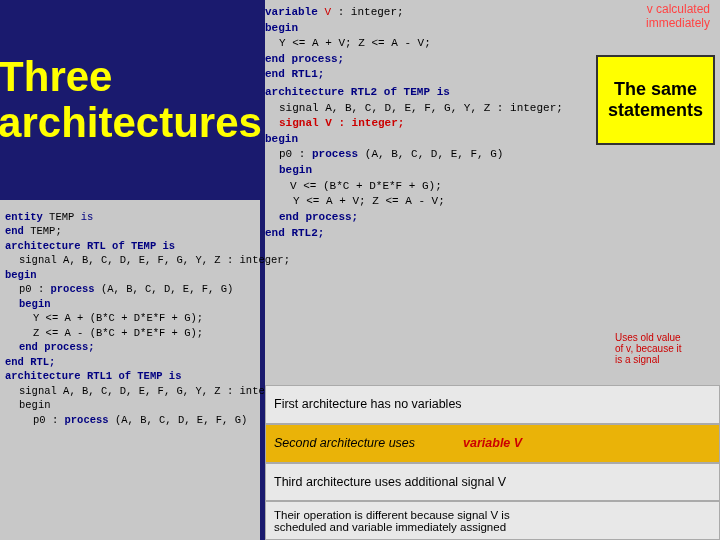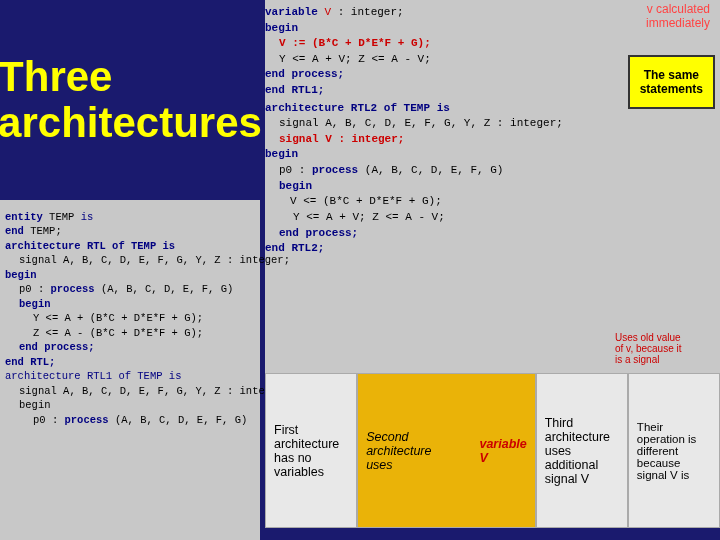"V := (B*C + D*E*F" div { html: <div><span>V := (B*C + D*E*F + G);</span></div> -> none }
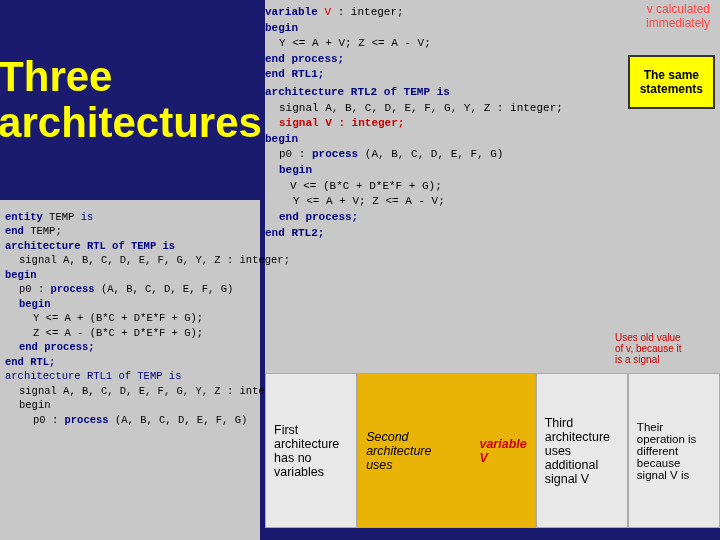"The same" #same-statements-box { font-size: 12px -> 18px; padding: 11px 10px -> 22px 10px }
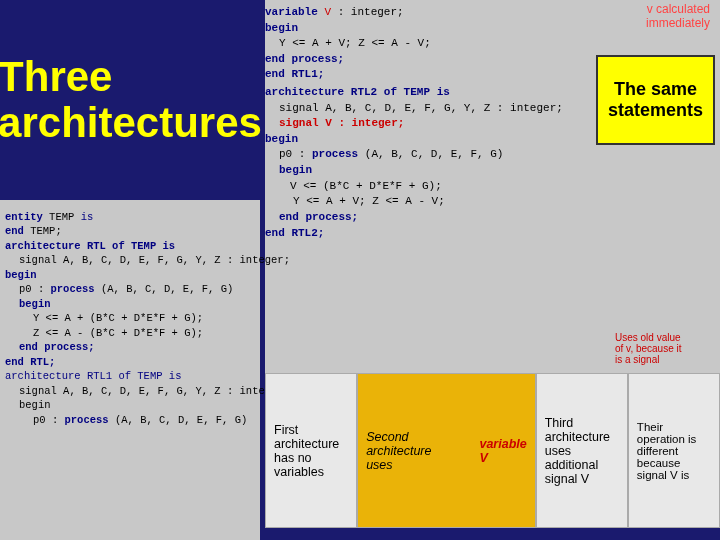"architecture RTL1 of TEMP is" span { font-weight: normal -> bold }
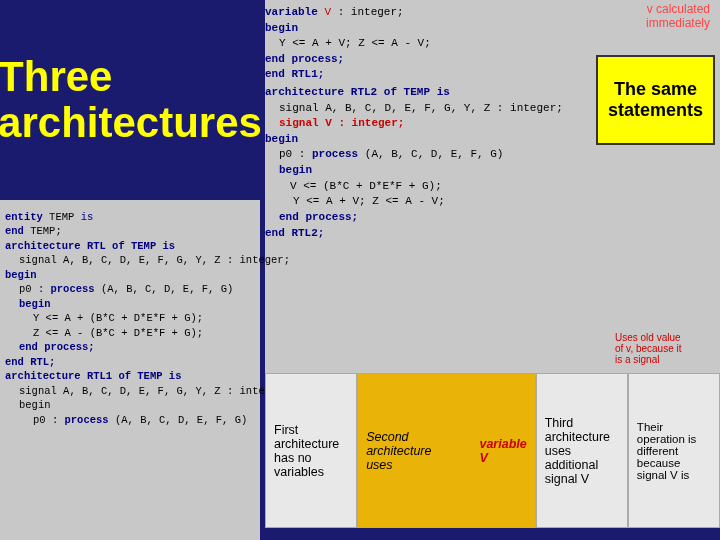"First architecture has no variables" #bottom-summary { bottom: 12px -> 0; flex-direction: row -> column }
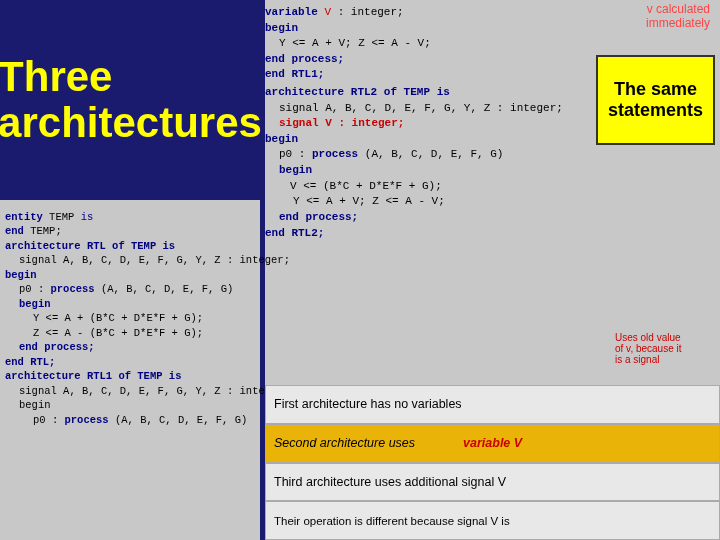"scheduled and variable immediately" span { html: none -> <span>scheduled and variable immediately assigned</span> }
